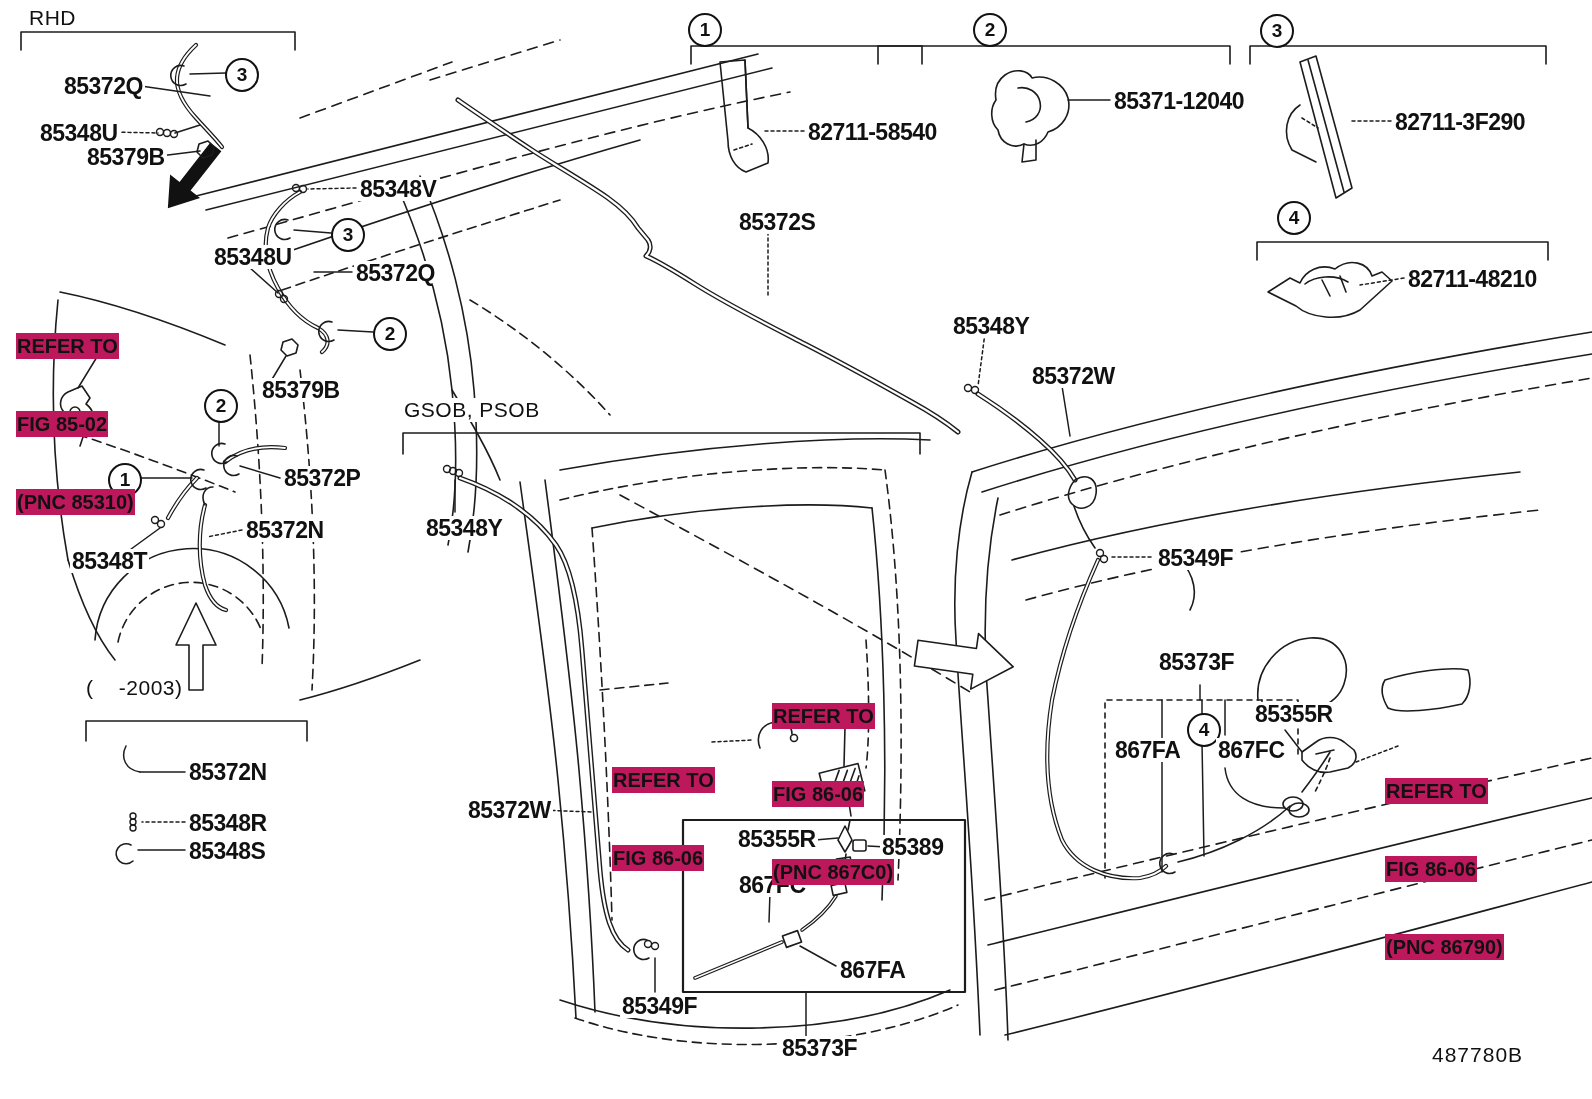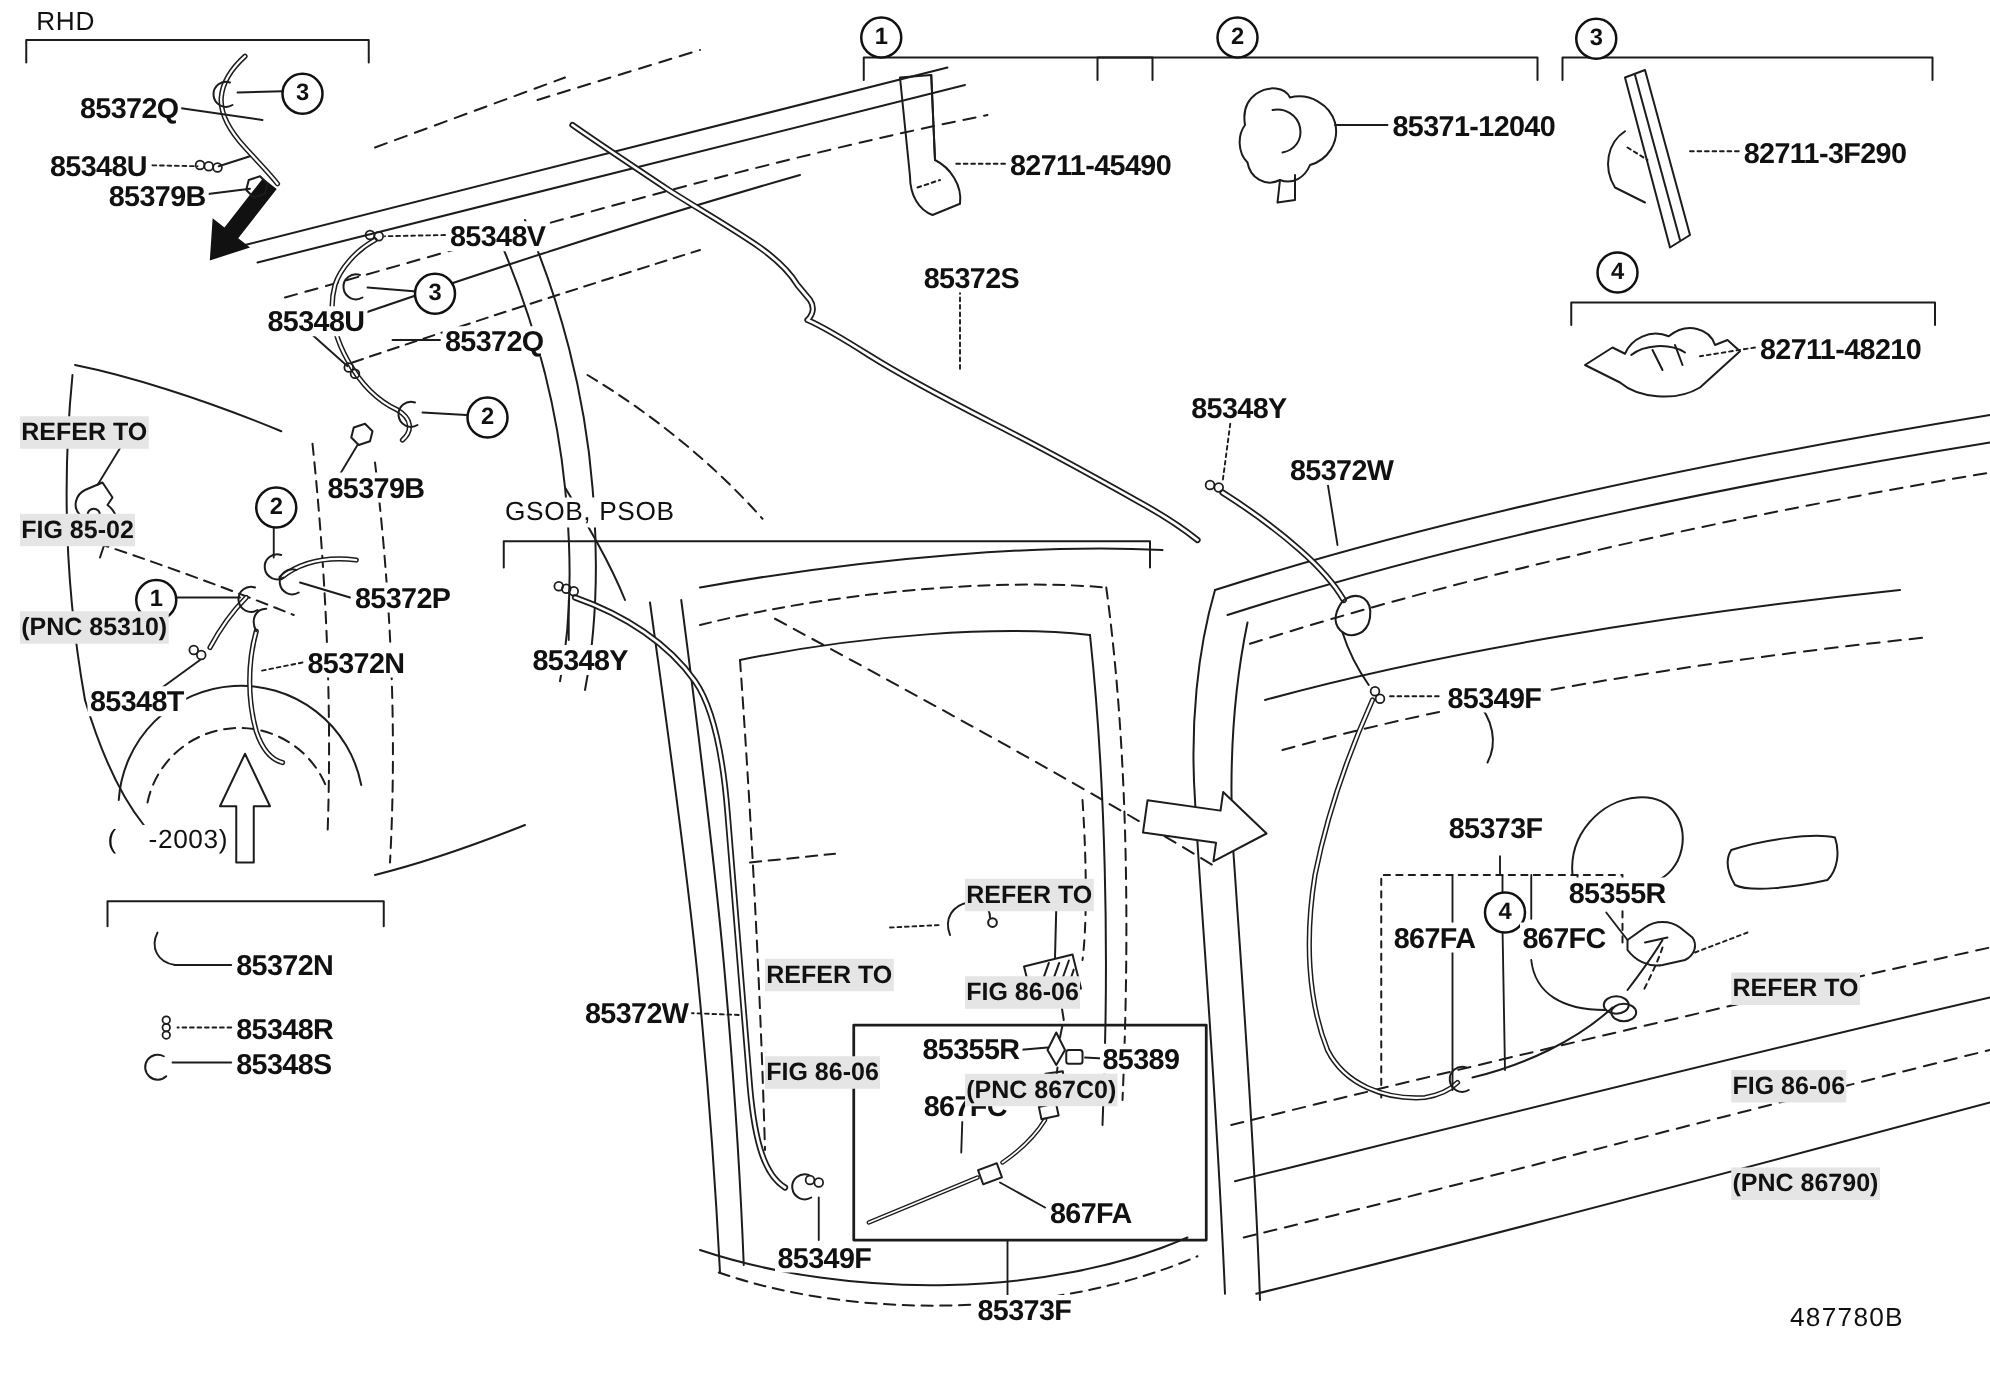"82711-45490" div.lbl { text: 82711-45490 -> 82711-58540 }
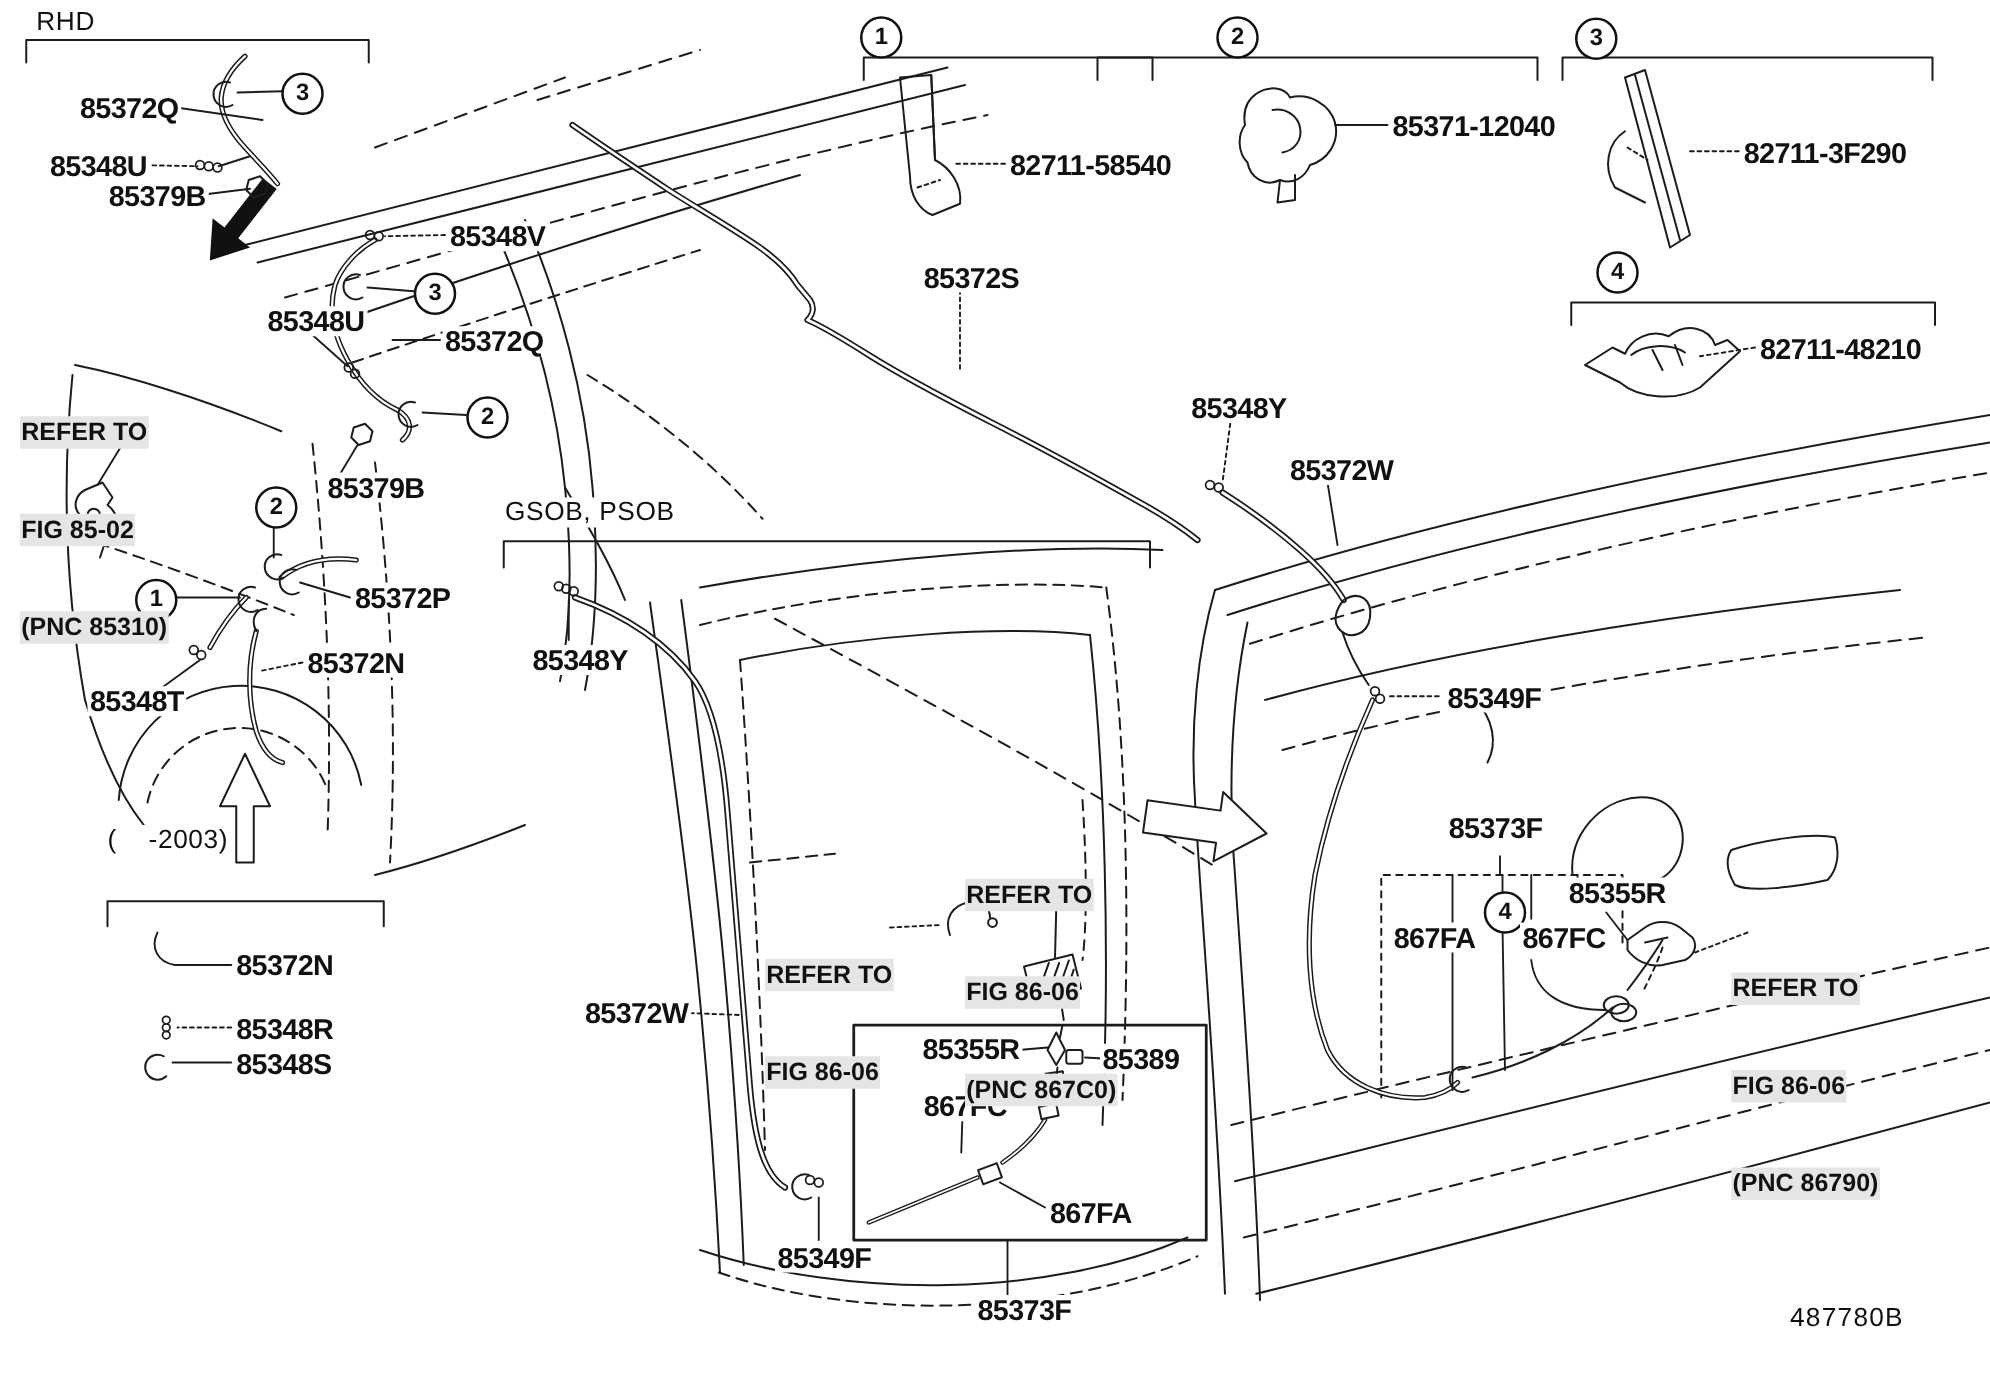"REFER TO" .note div { background: #e5e5e5 -> #be185d }
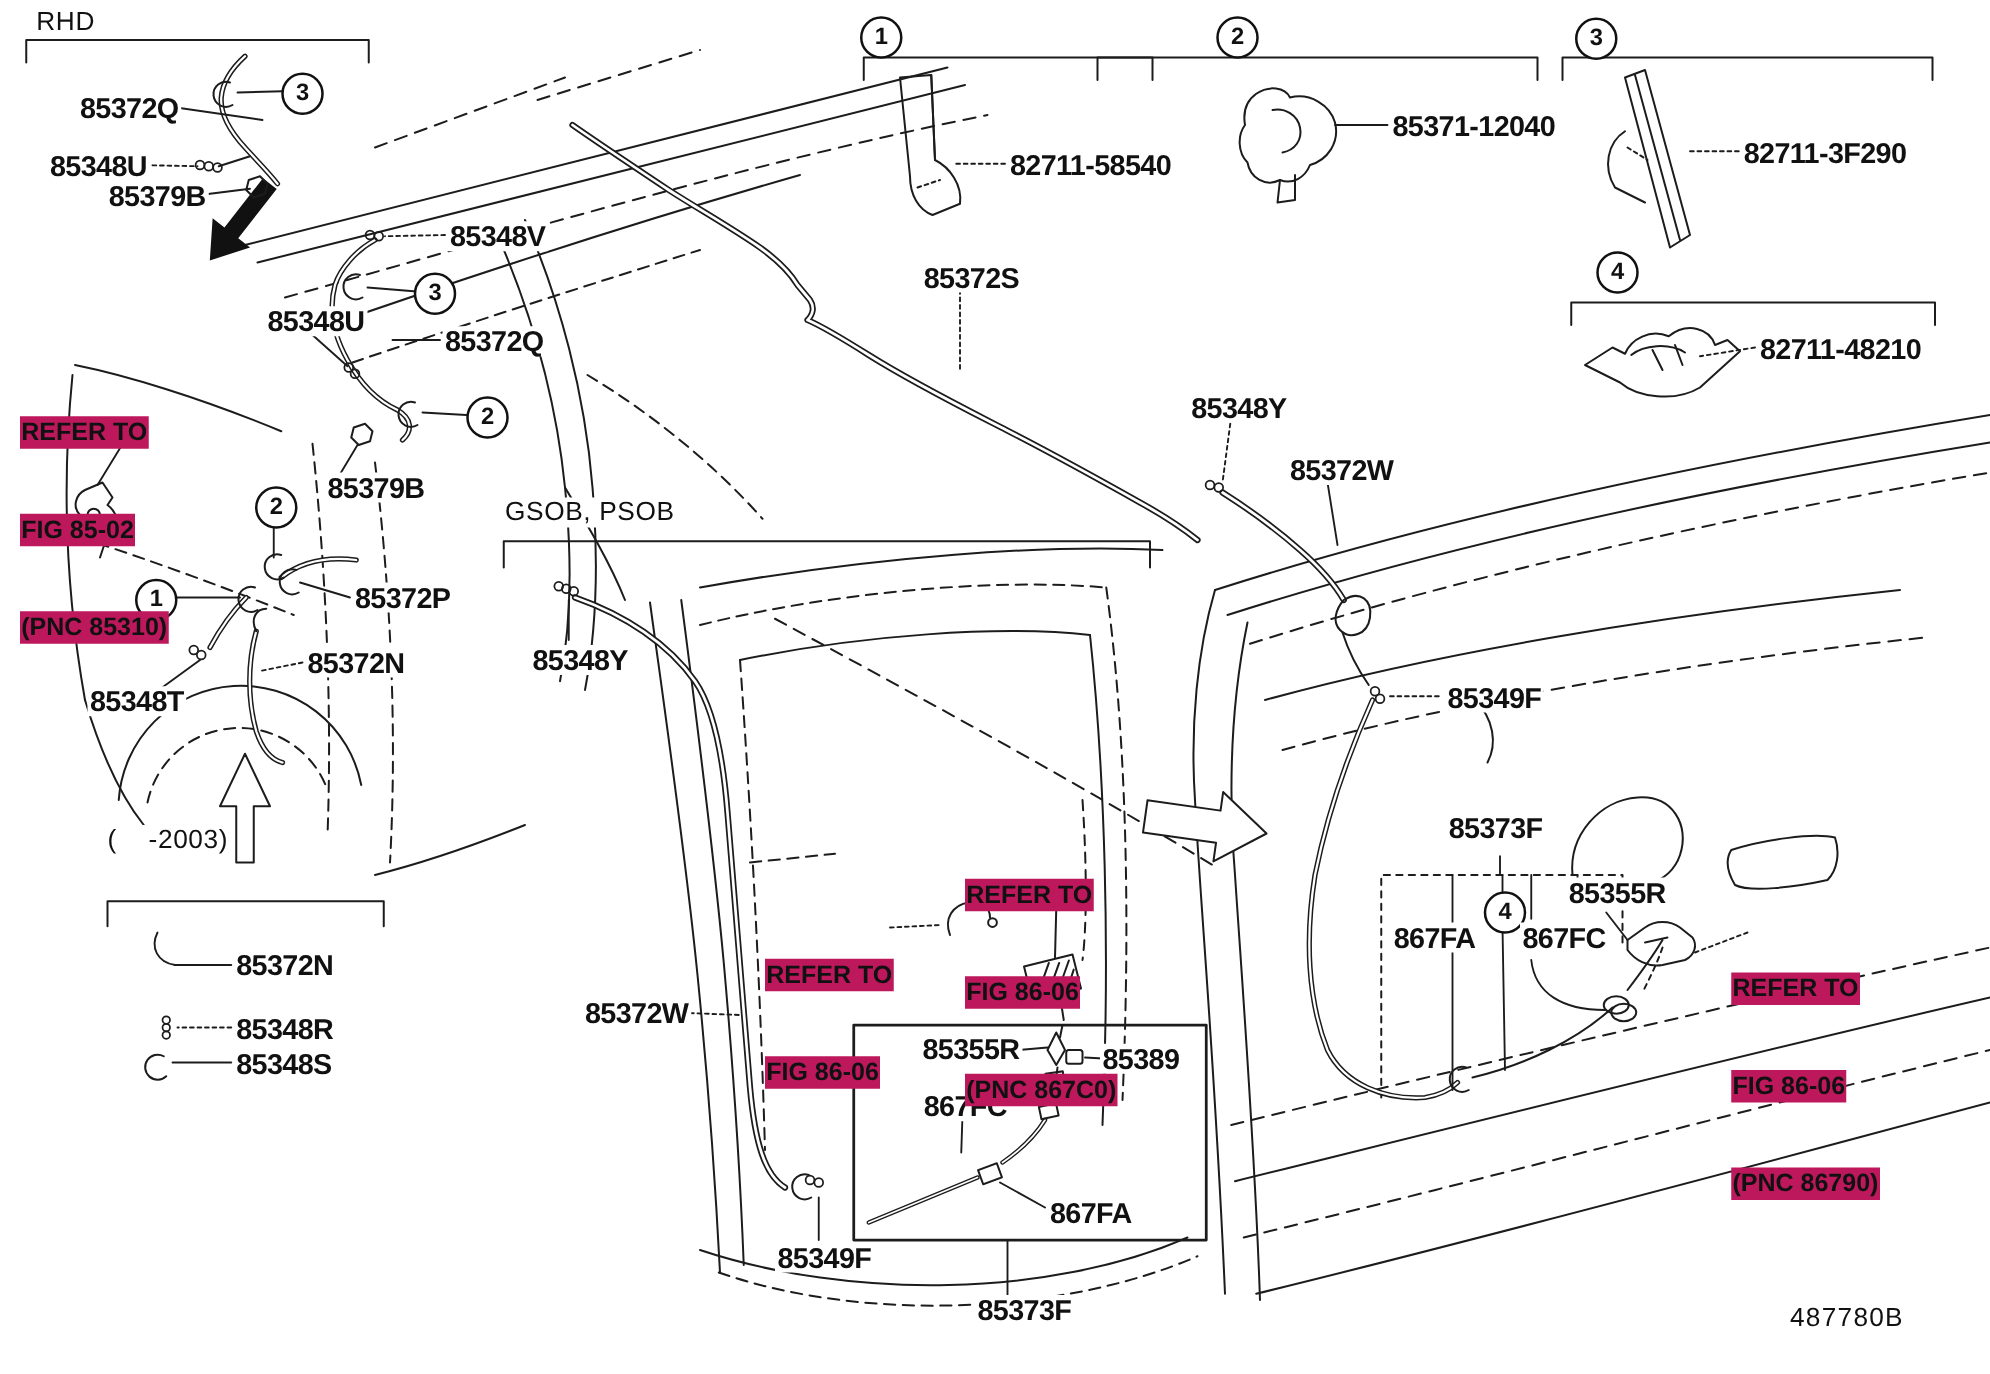"( -2003)" div.sec { top: 660px -> 676px }
